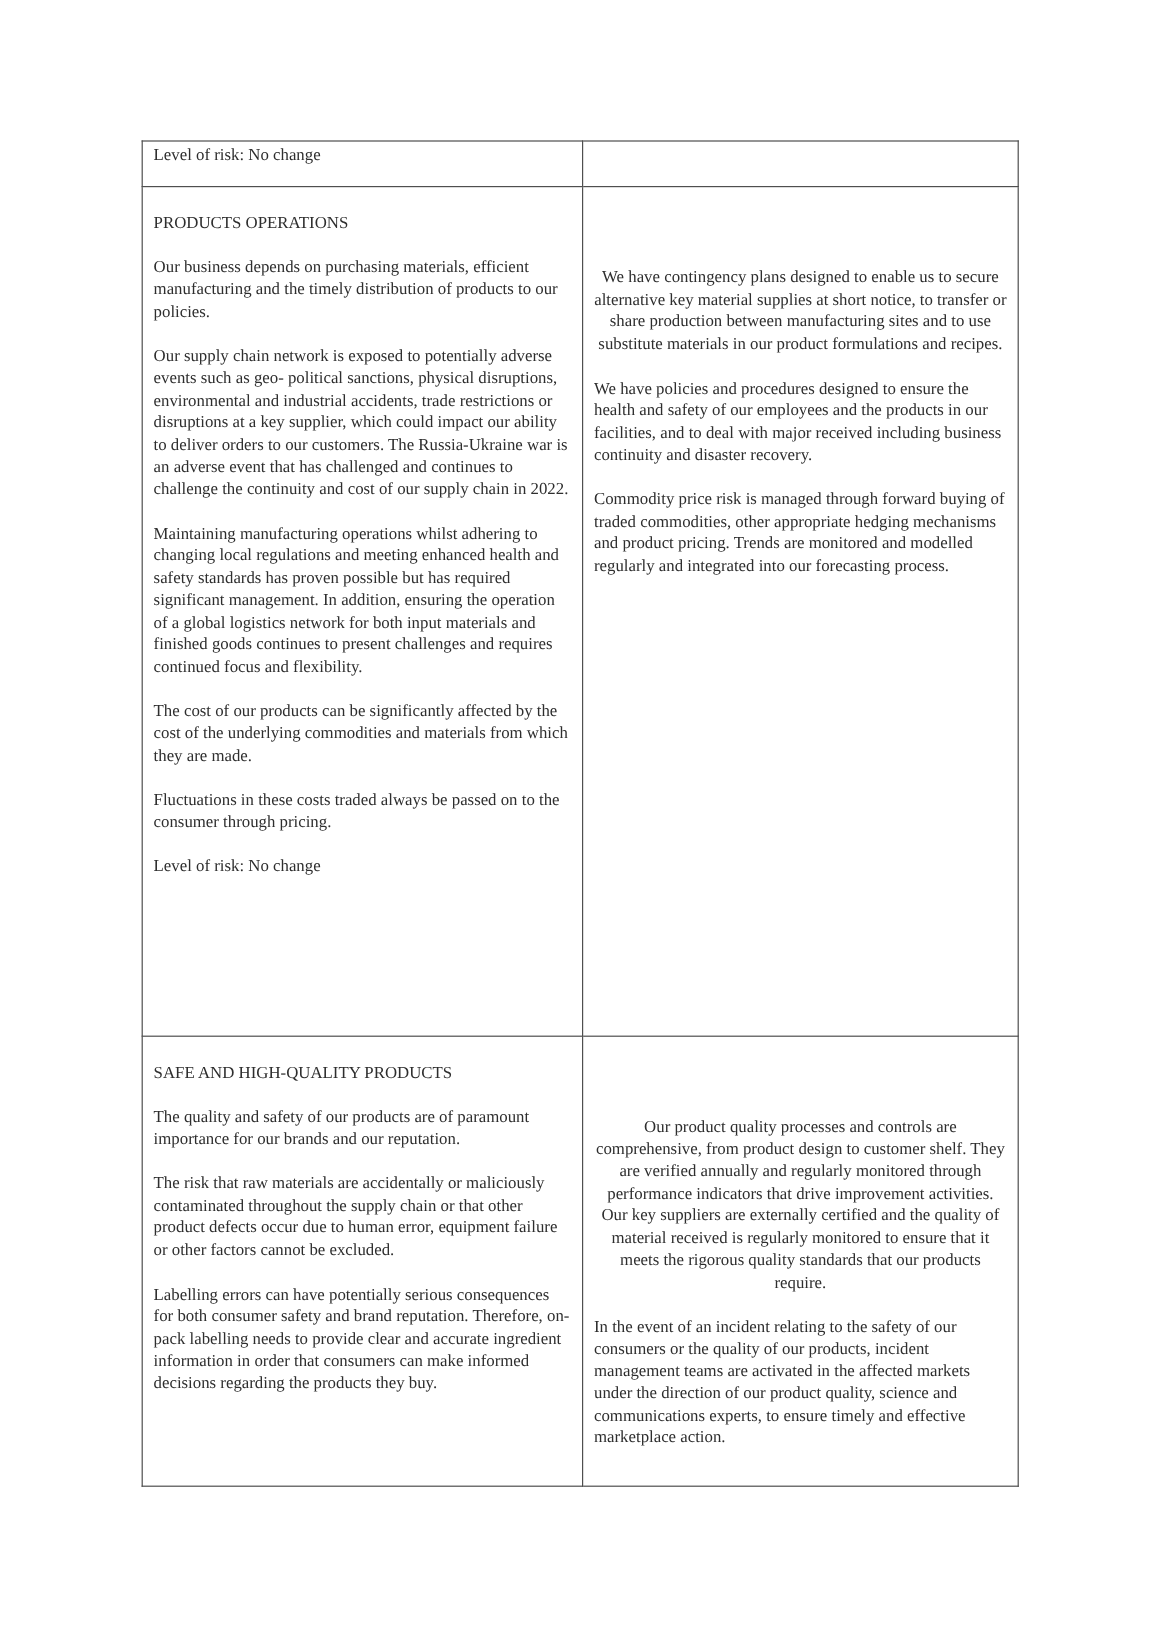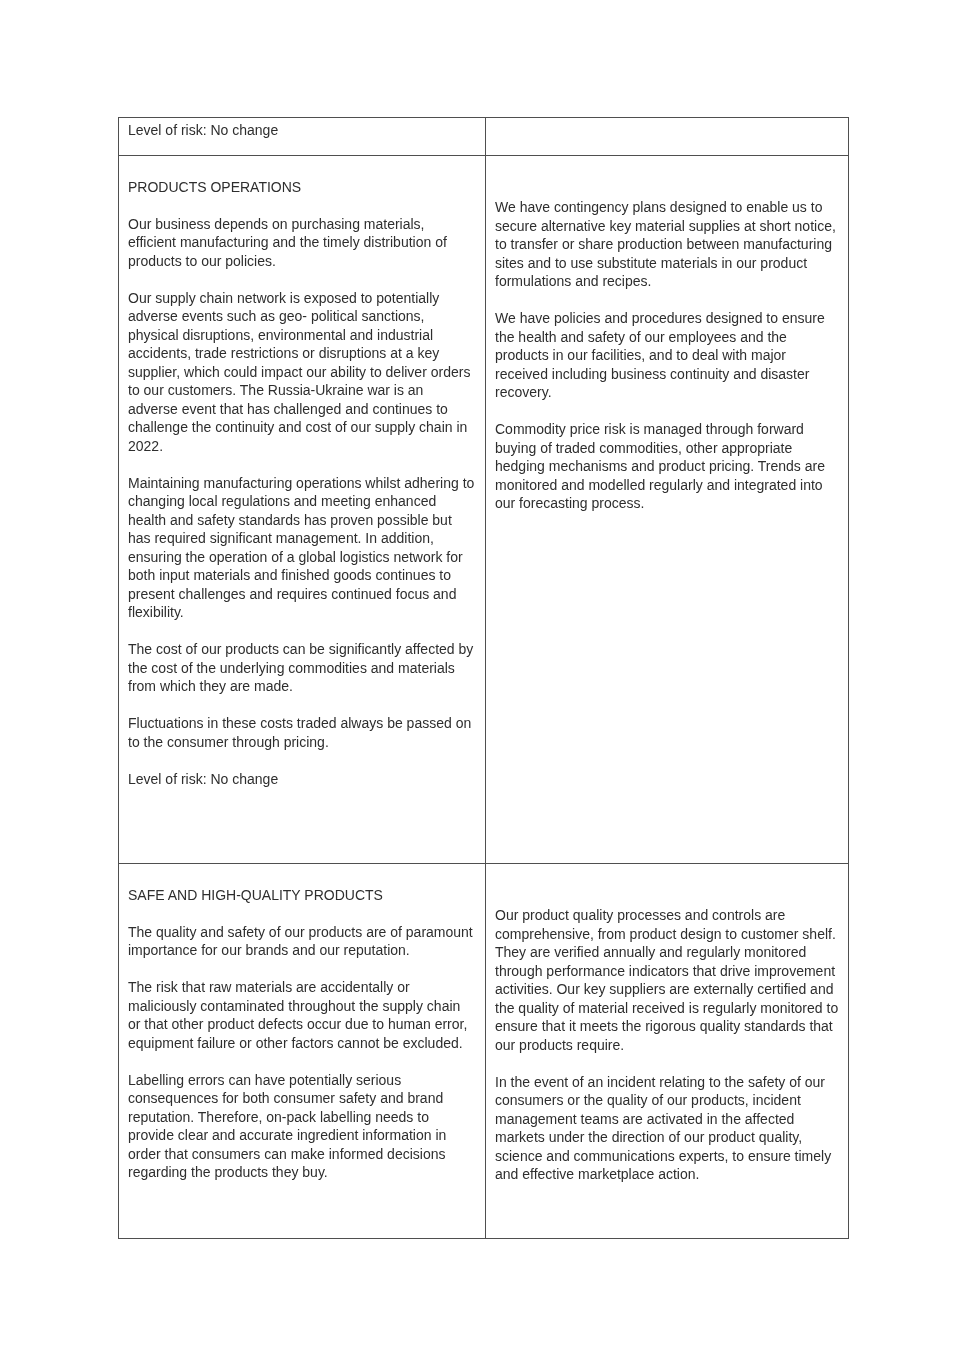"Level of risk: No change" table.risk-table { font-family: none -> Liberation Serif, serif }
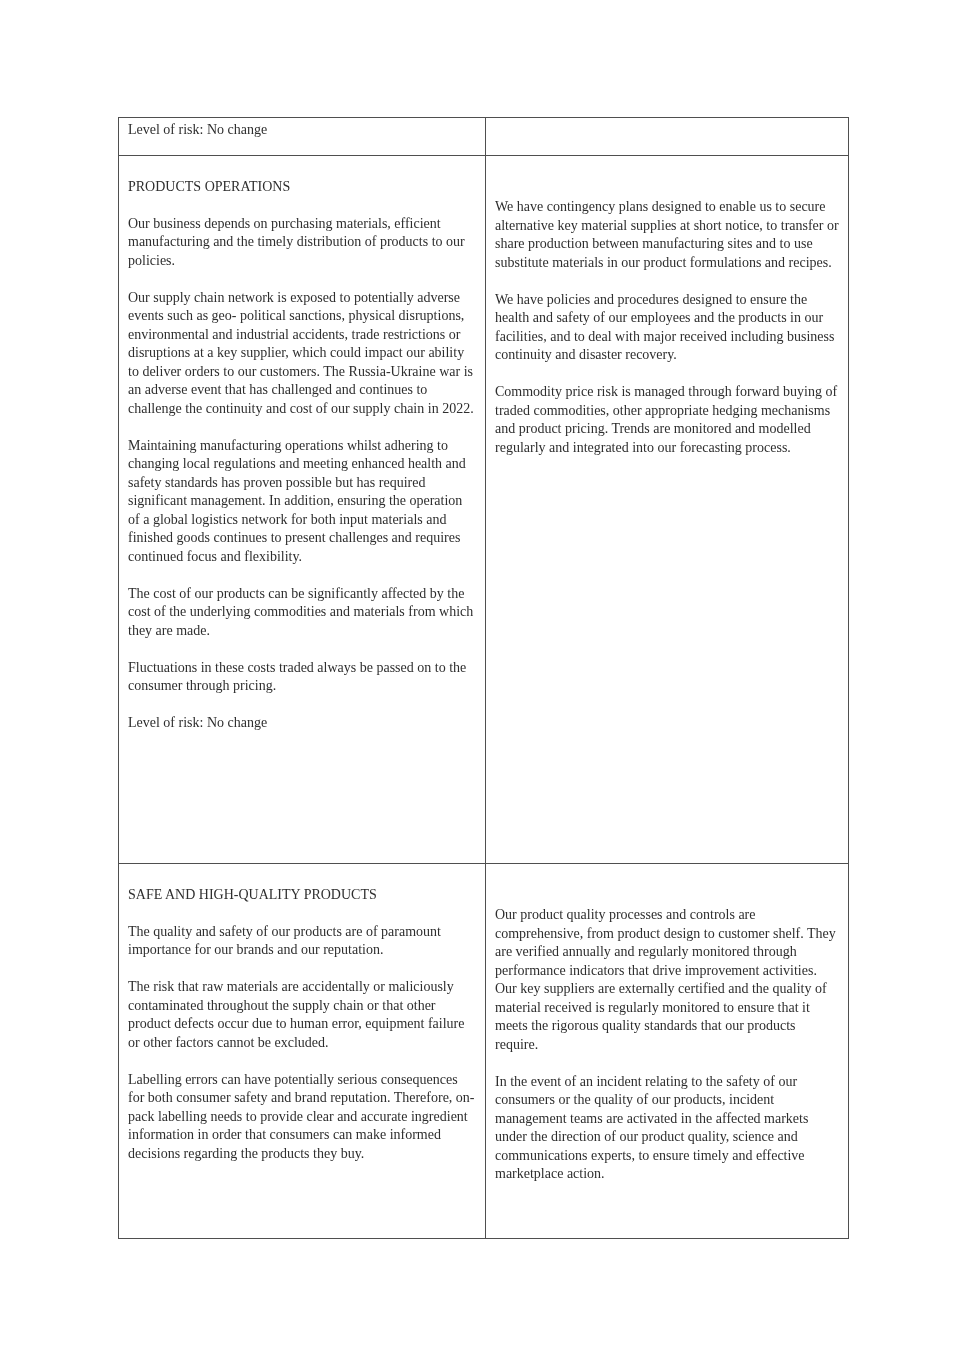"We have contingency plans designed" td.mitigation-cell p:first-child { margin-top: 39px -> 64px; text-align: none -> center }
